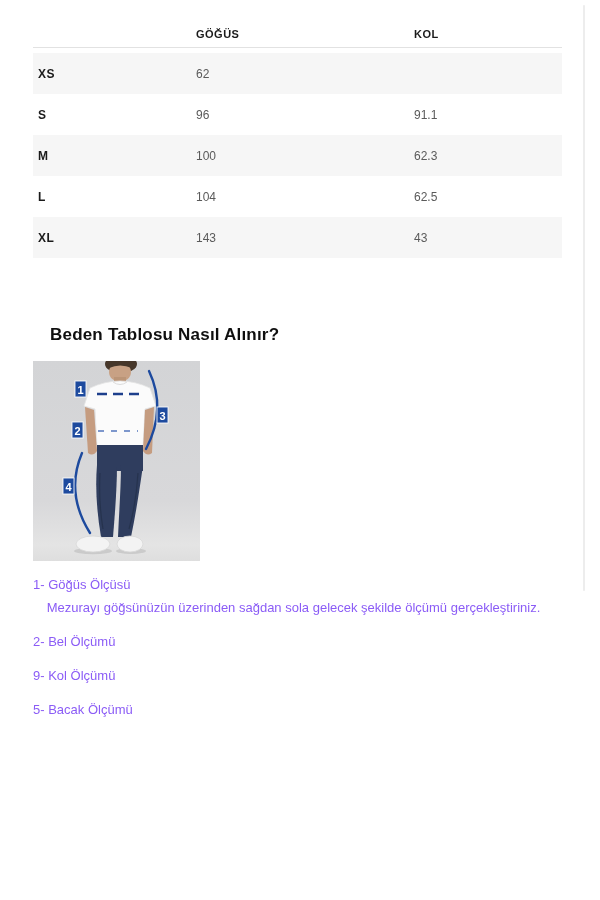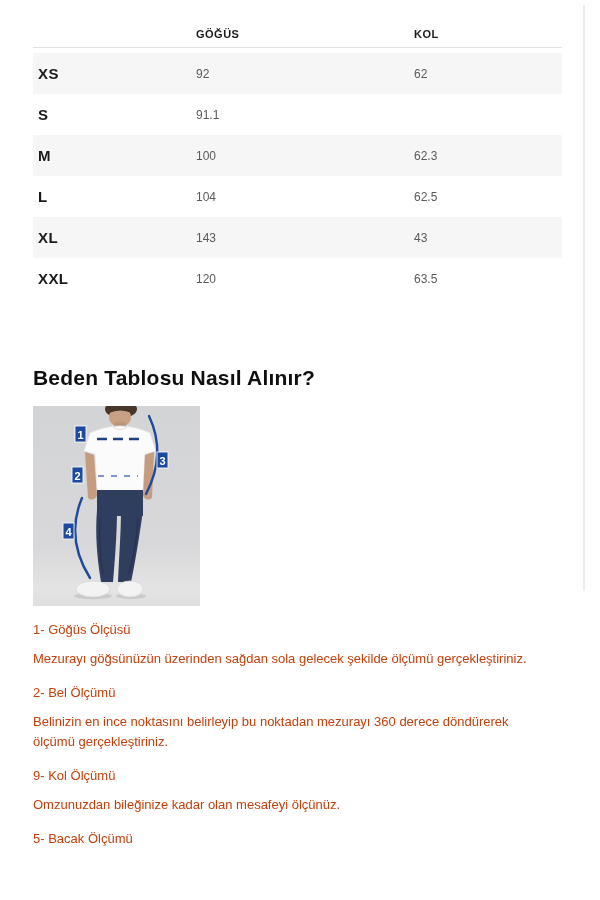"XS" .trow .c1 { font-size: 15px -> 12px }
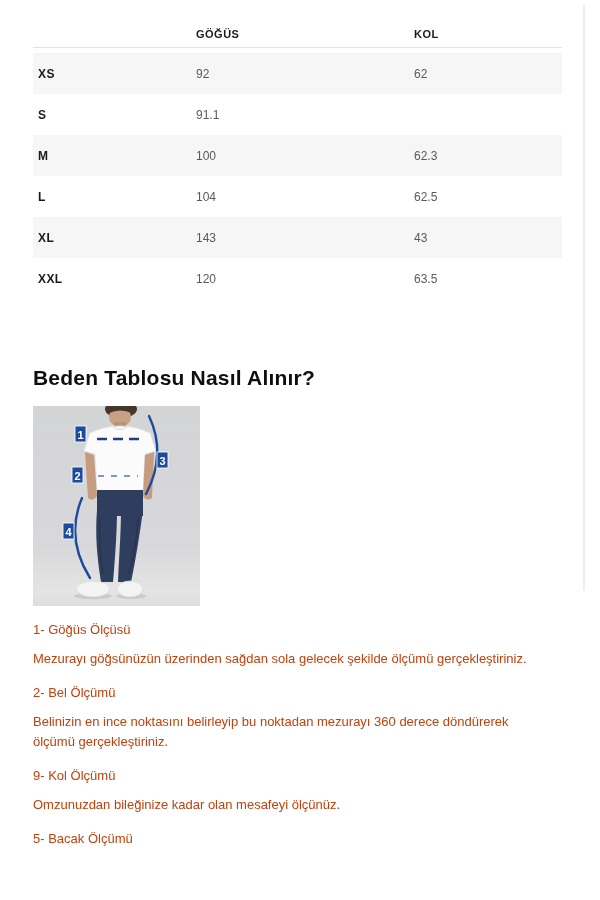"92" div.c2 { html: <div>92</div> -> none }
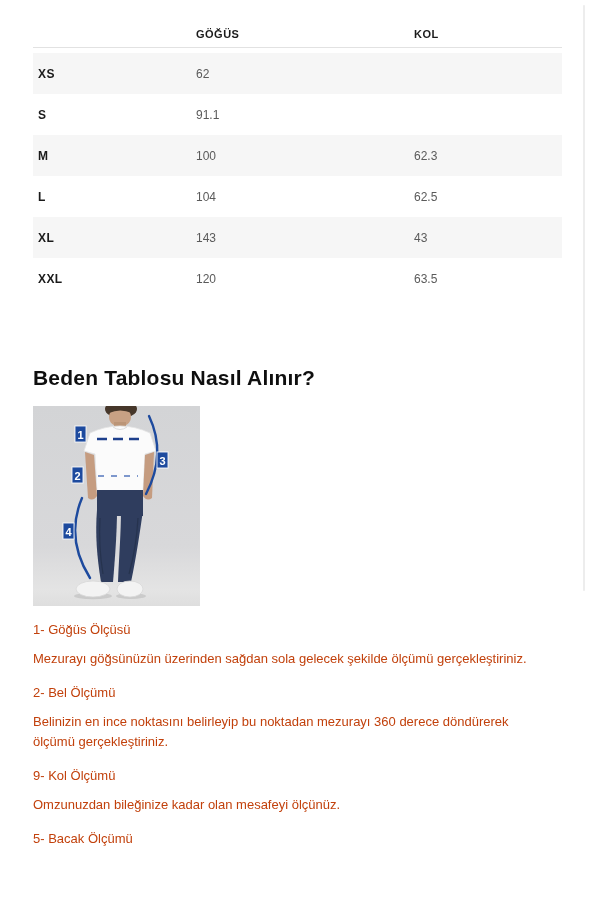"96" div.c2 { html: none -> <div>96</div> }
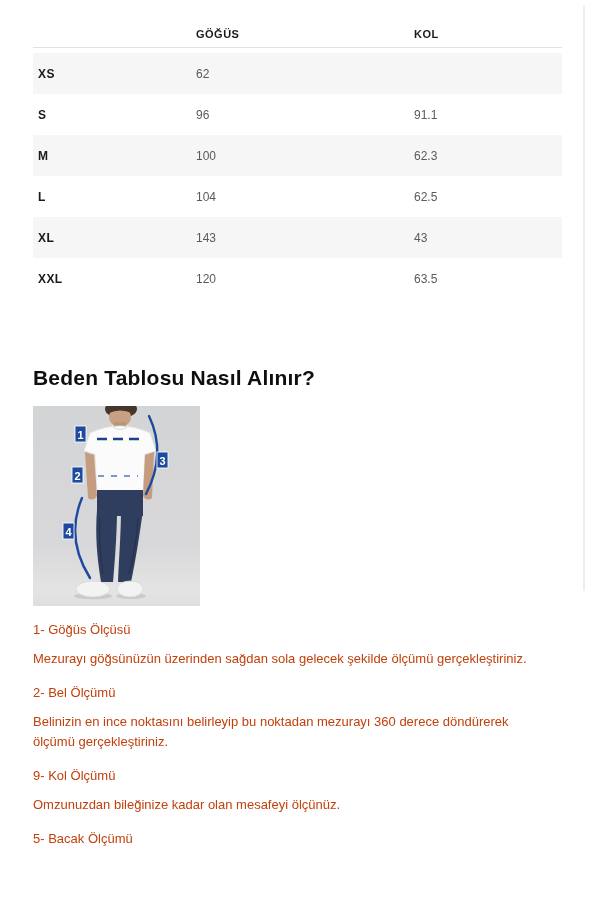"XXL" div.trow { html: <div> <div>XXL</div> <div>120</div> <div>63.5</div> </div> -> none }
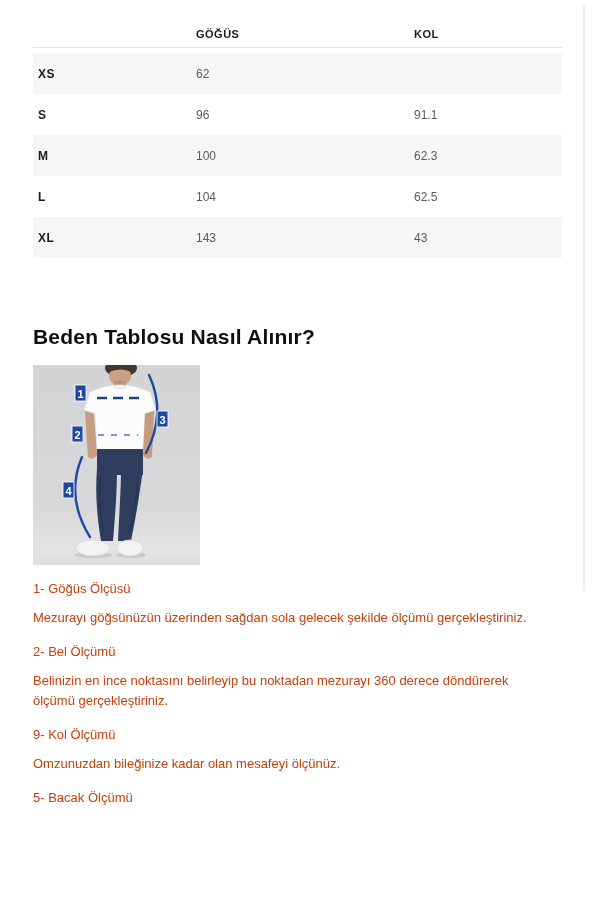"Beden Tablosu Nasıl Alınır?" .guide-title { font-size: 21px -> 17px; margin: 67px 0 0 0 -> 67px 0 0 17px }
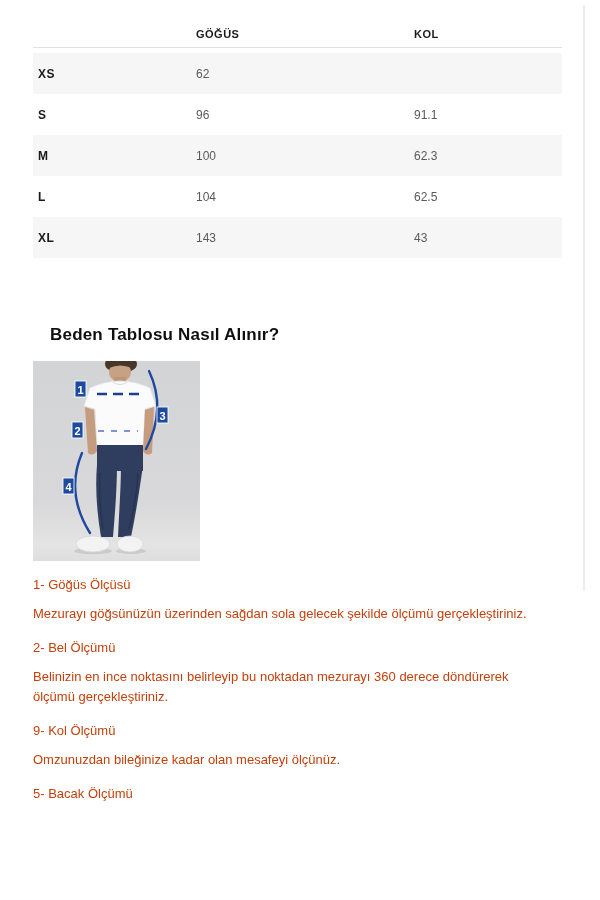"1- Göğüs Ölçüsü" .gsection { color: #c2410c -> #8b5cf6 }
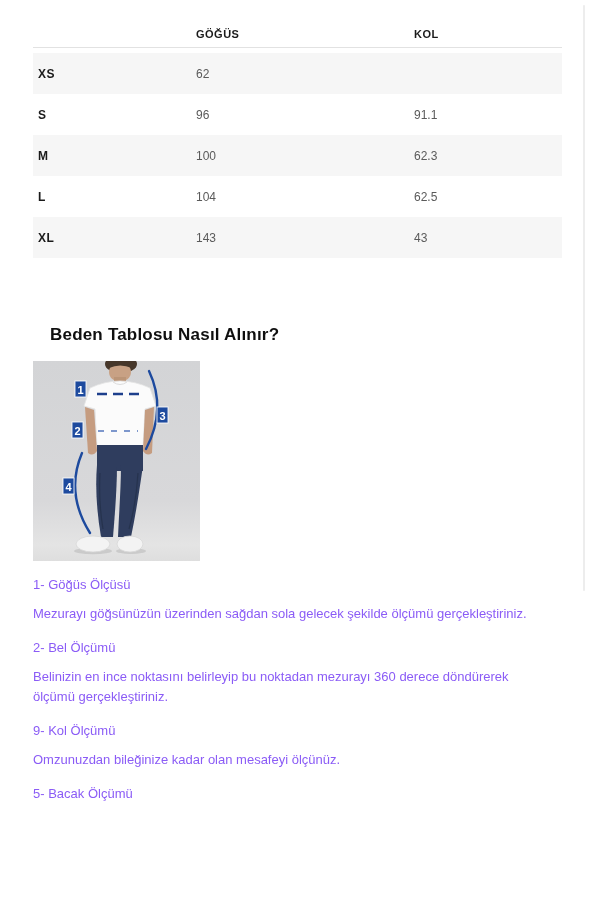"Mezurayı göğsünüzün üzerinden sağdan" .gsection .gbody { margin: 9px 0 0 0 -> 3px 0 0 0; text-align: none -> center }
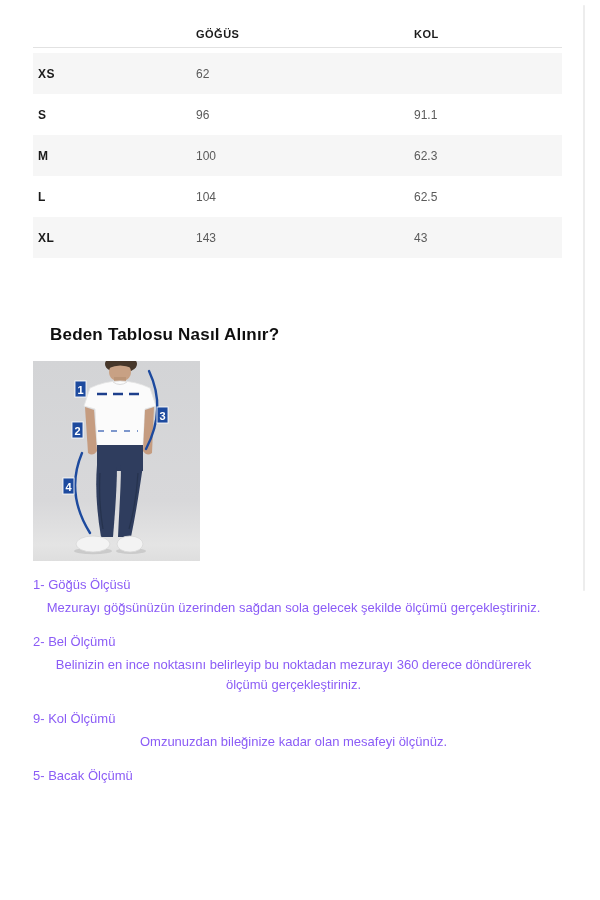"Belinizin en ince noktasını belirleyip" p.gbody { html: <p>Belinizin en ince noktasını belirleyip bu noktadan mezurayı 360 derece döndürerek ölçümü gerçekleştiriniz.</p> -> none }
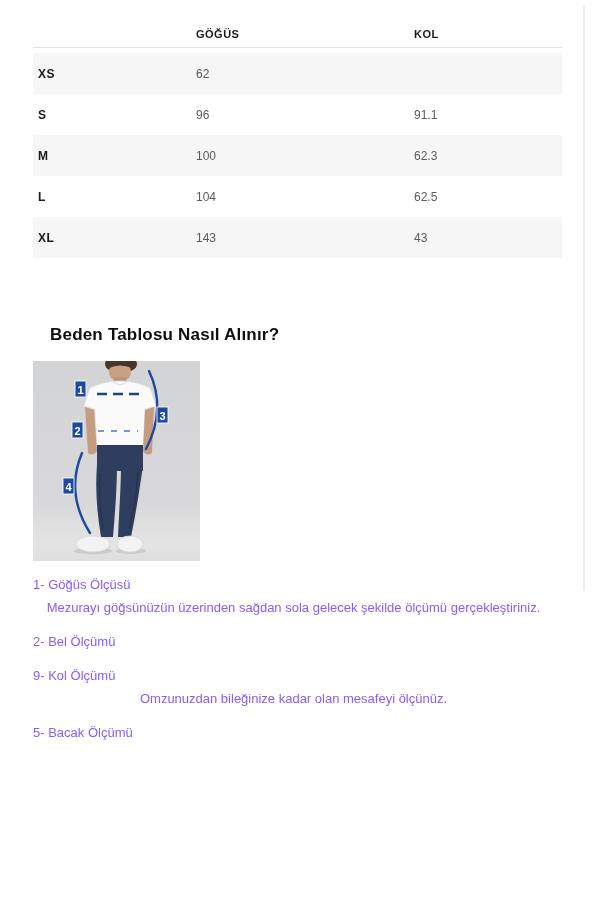"Omzunuzdan bileğinize kadar olan" p.gbody { html: <p>Omzunuzdan bileğinize kadar olan mesafeyi ölçünüz.</p> -> none }
